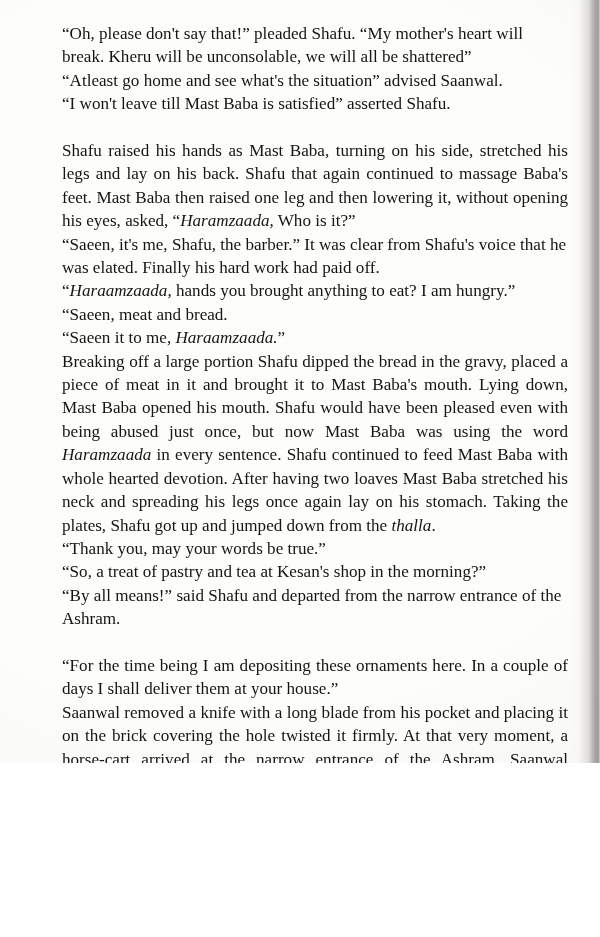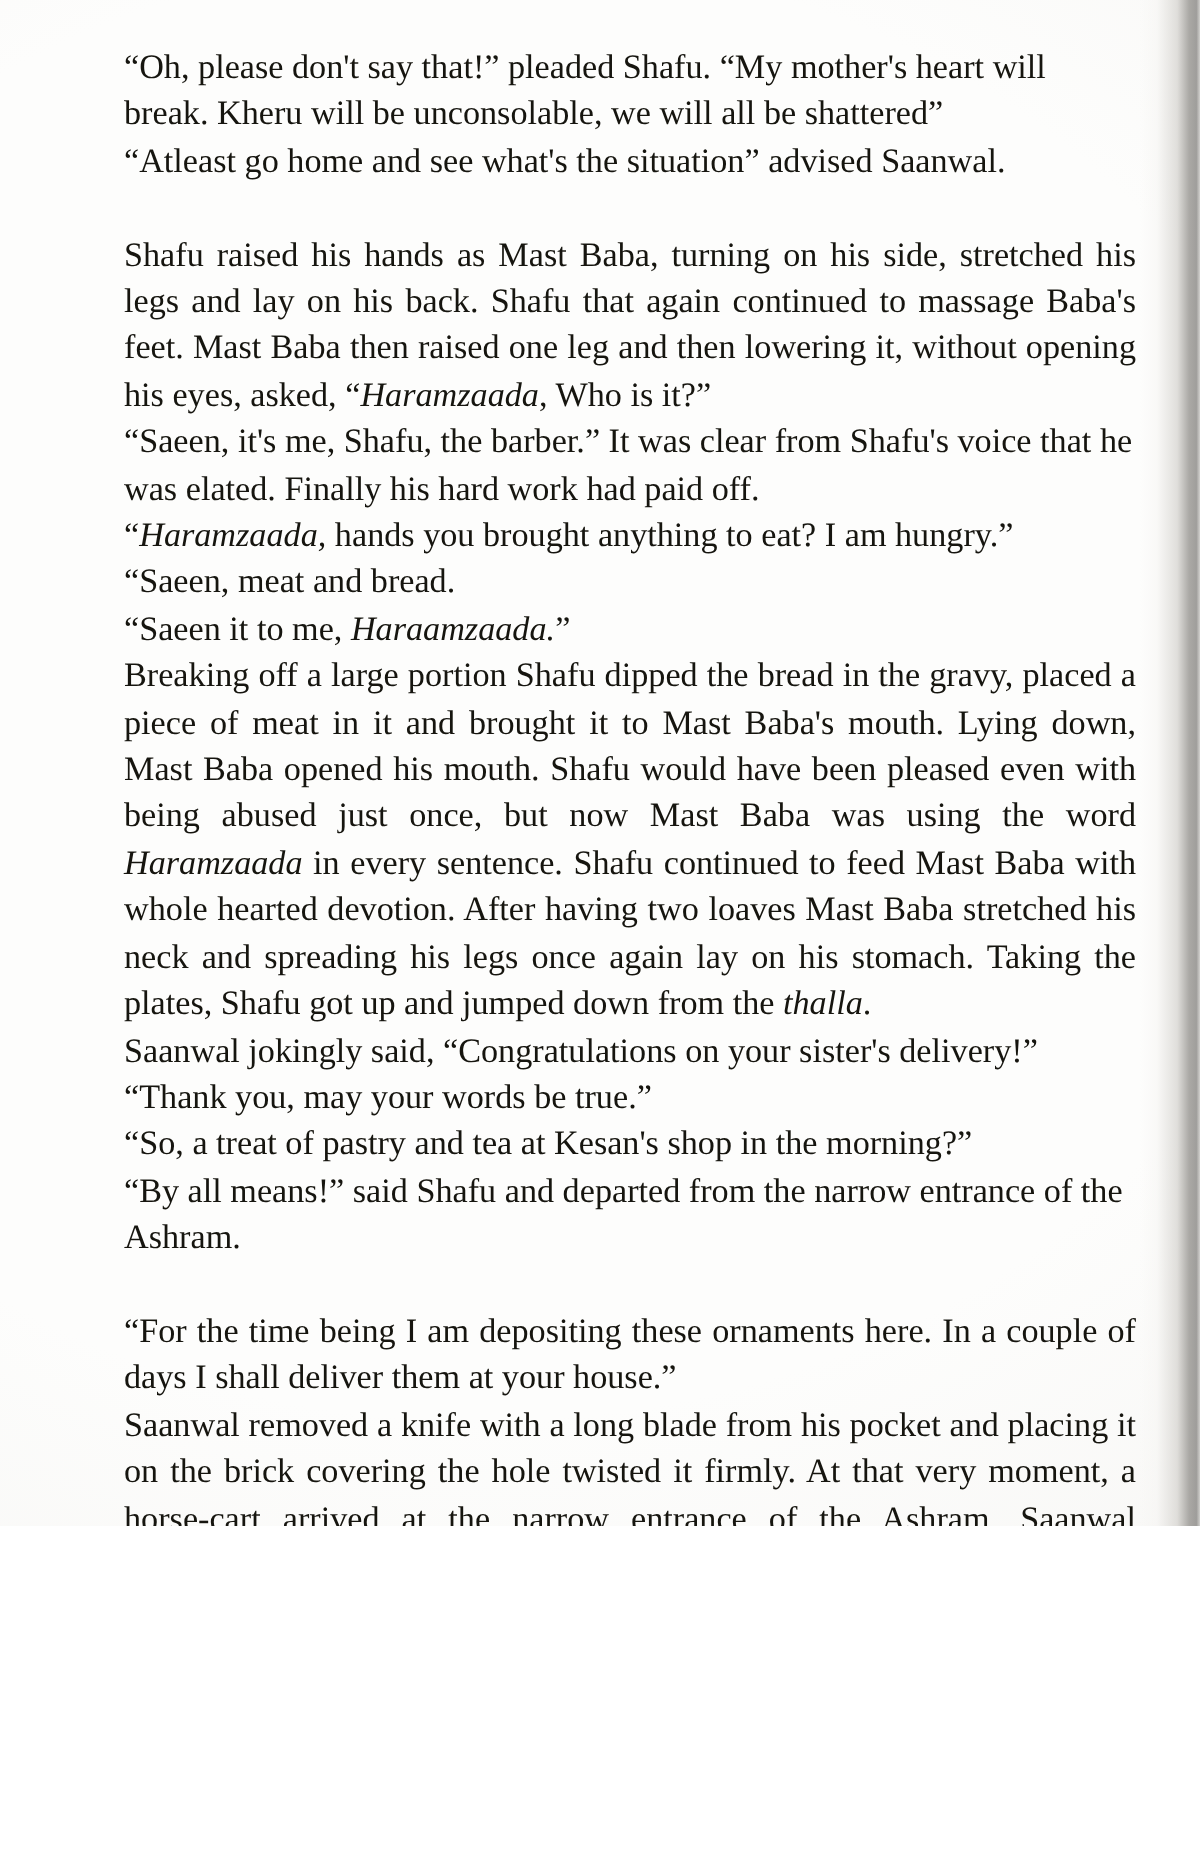"“I won't leave till Mast" p.para { html: none -> <p>“I won't leave till Mast Baba is satisfied” asserted Shafu.</p> }
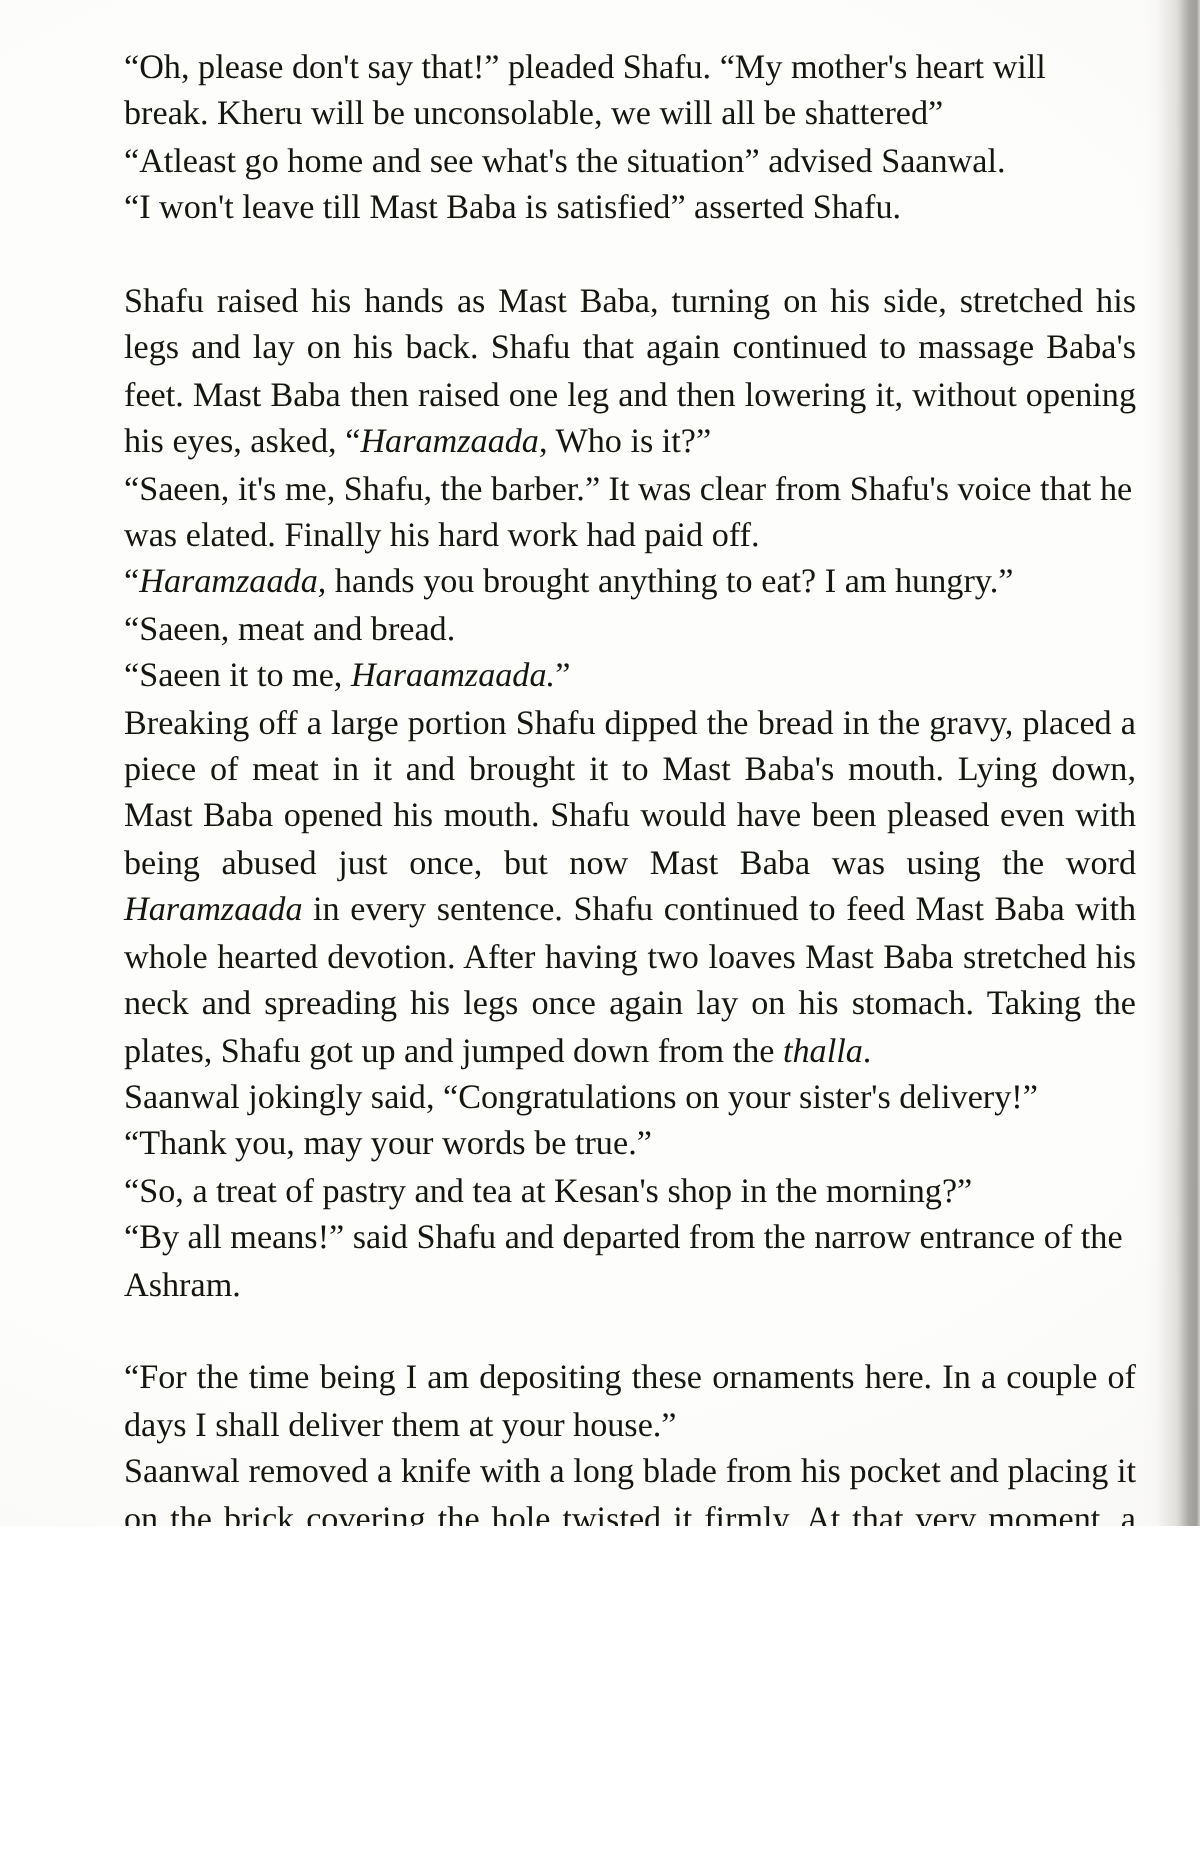"Haramzaada," i { text: Haramzaada -> Haraamzaada }
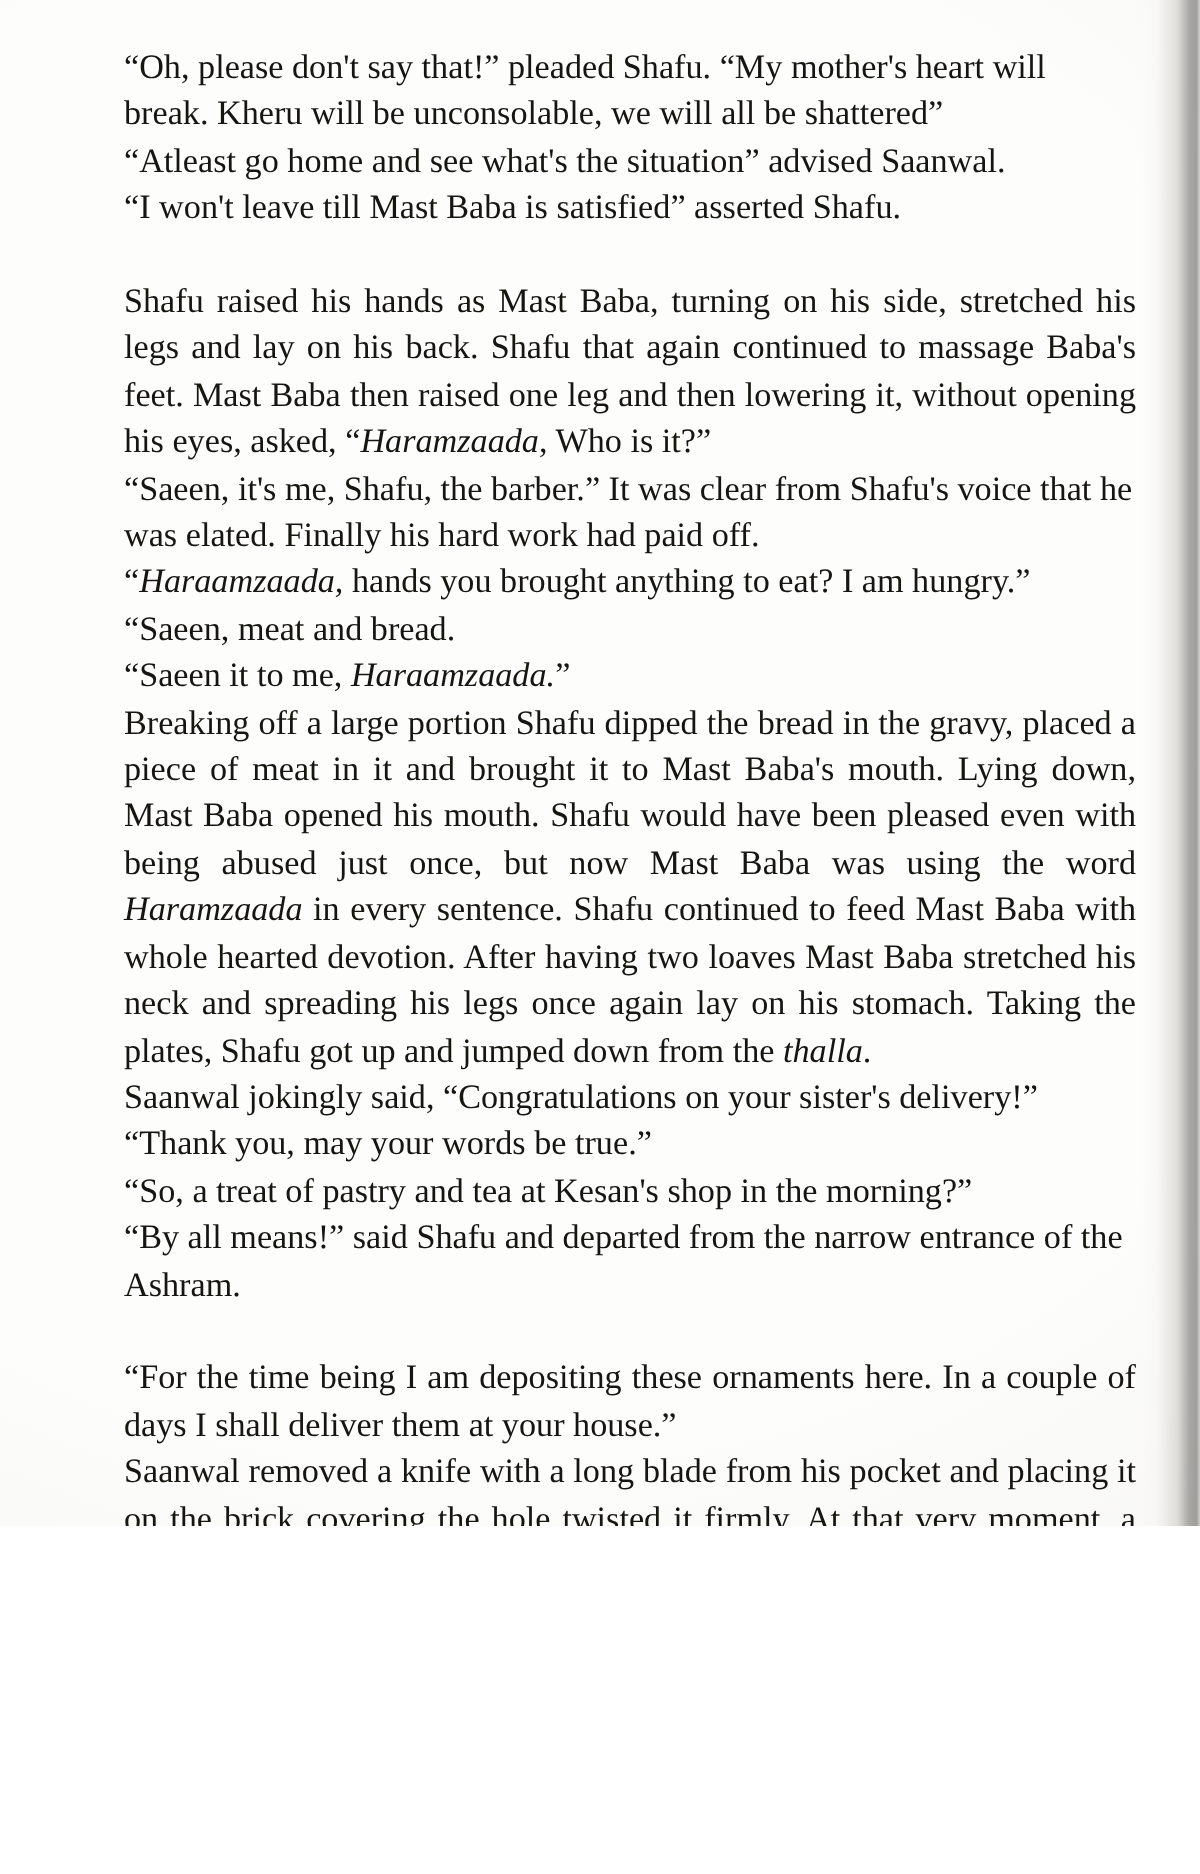"Saanwal jokingly said, “Congratulations" p.para { html: <p><span>Saanwal jokingly said, “Congratulations on your sister's delivery!”</span></p> -> none }
